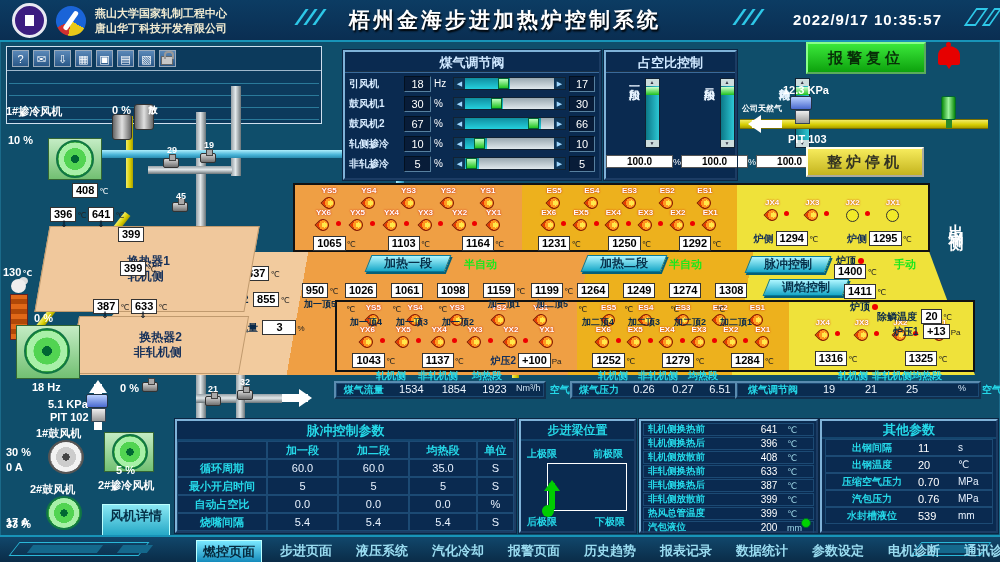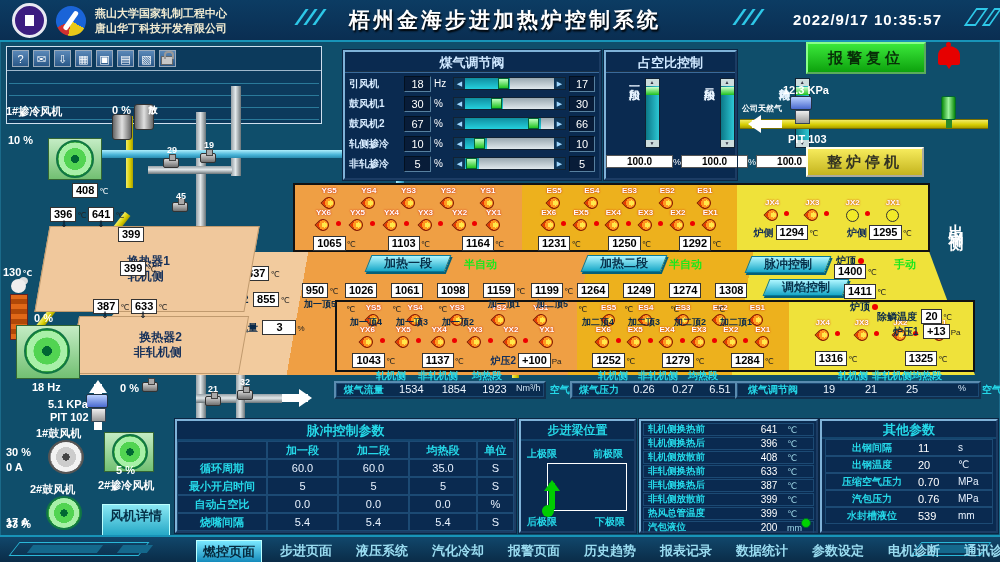"炉侧 1294 ℃" div.trow { margin-top: 0 -> 6px }
